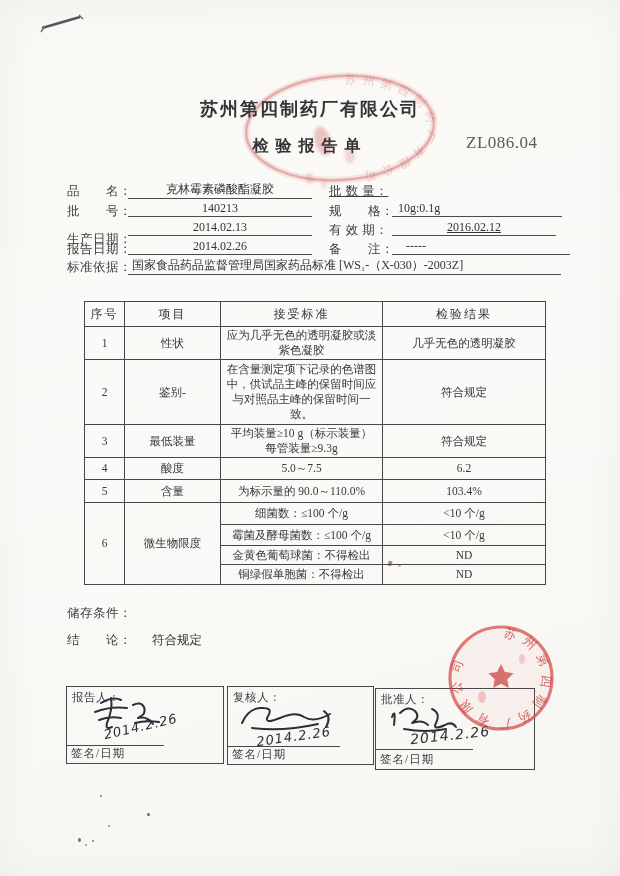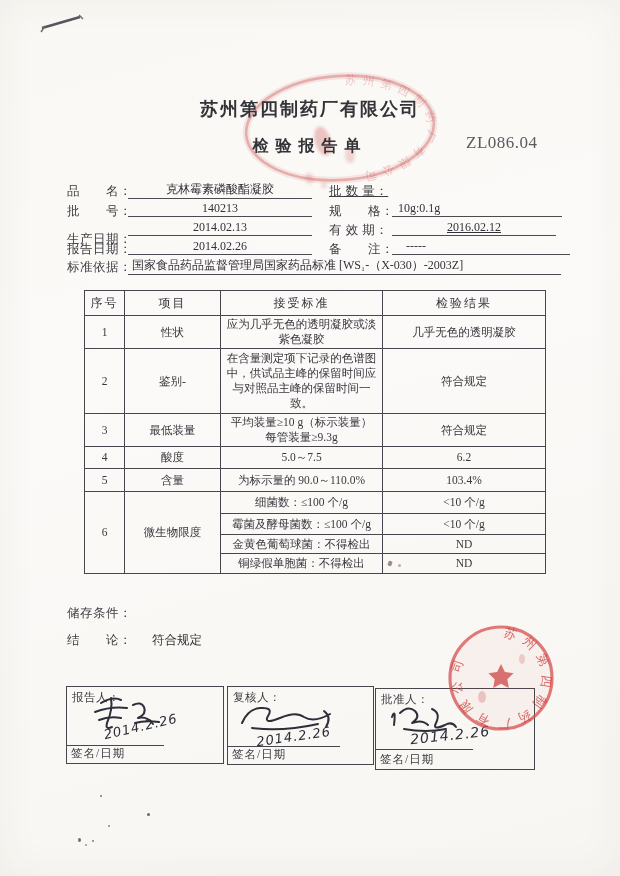"序号" table.insp { top: 290px -> 301px }
